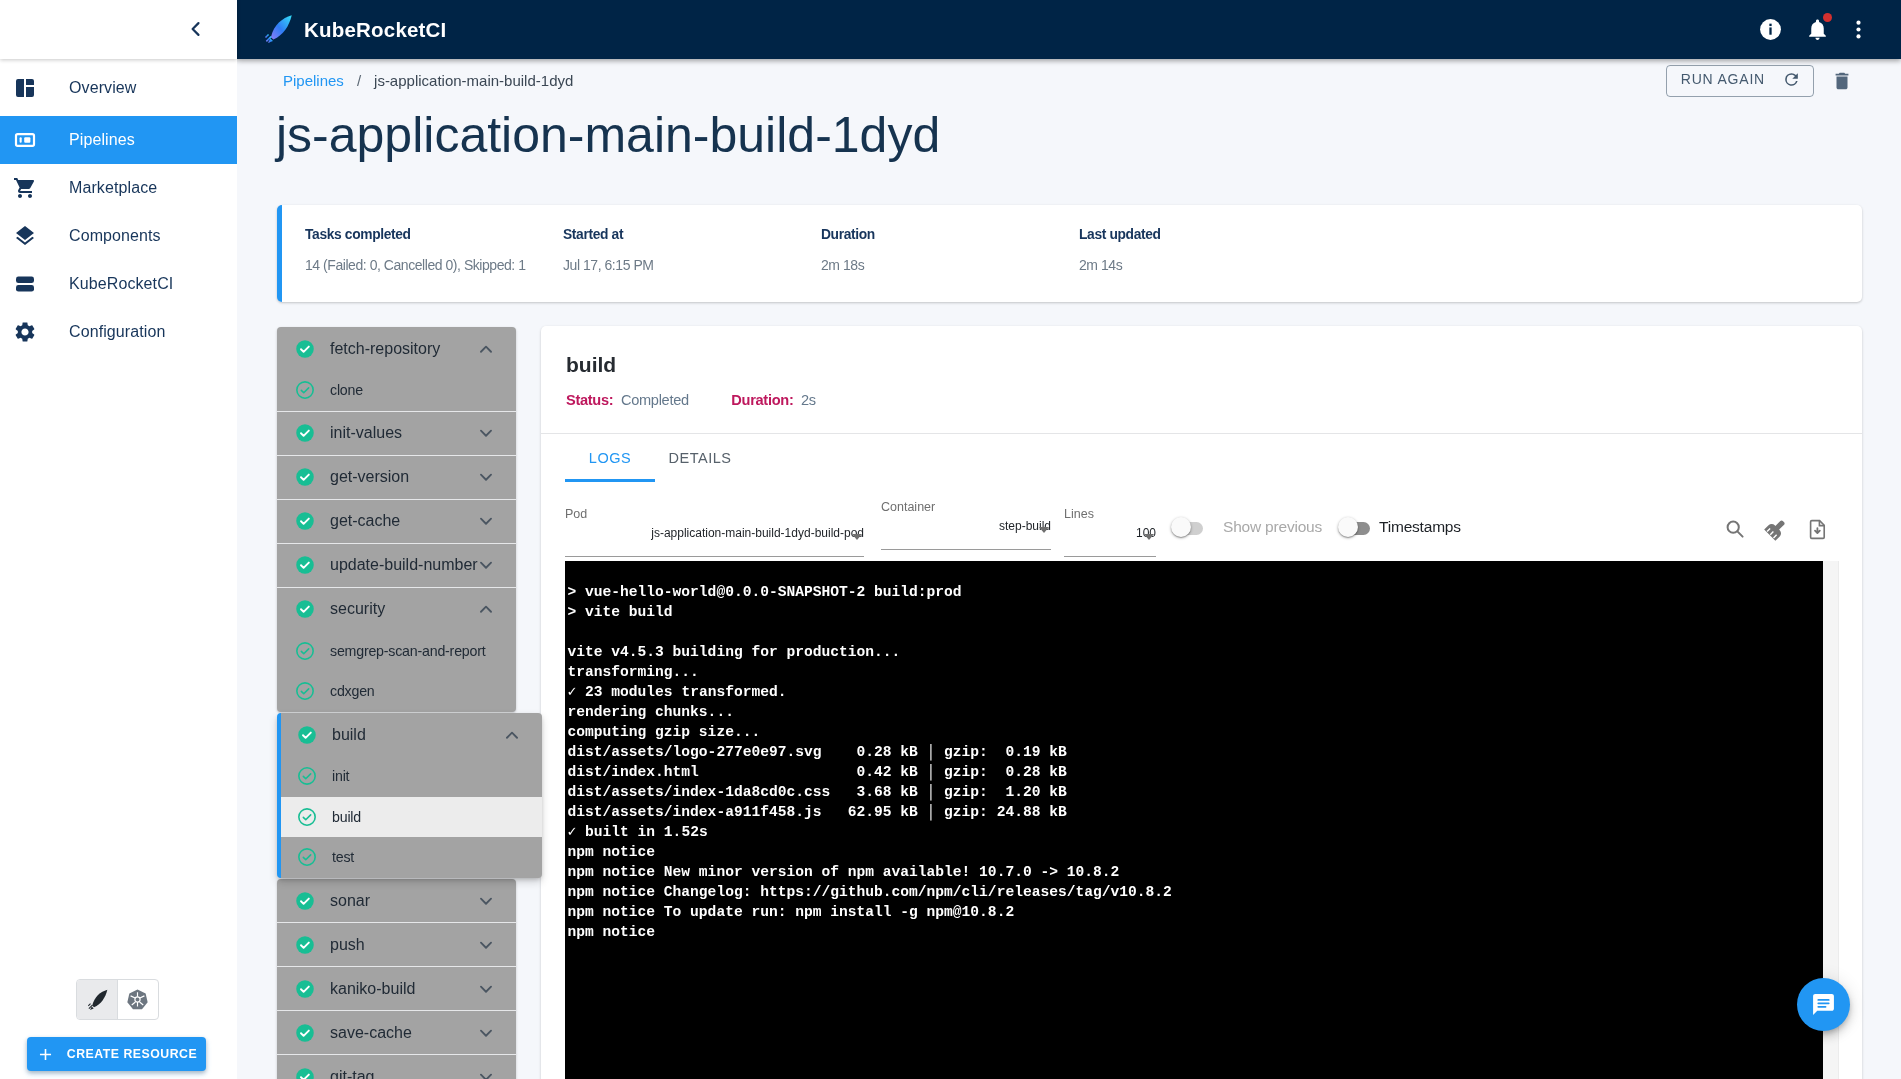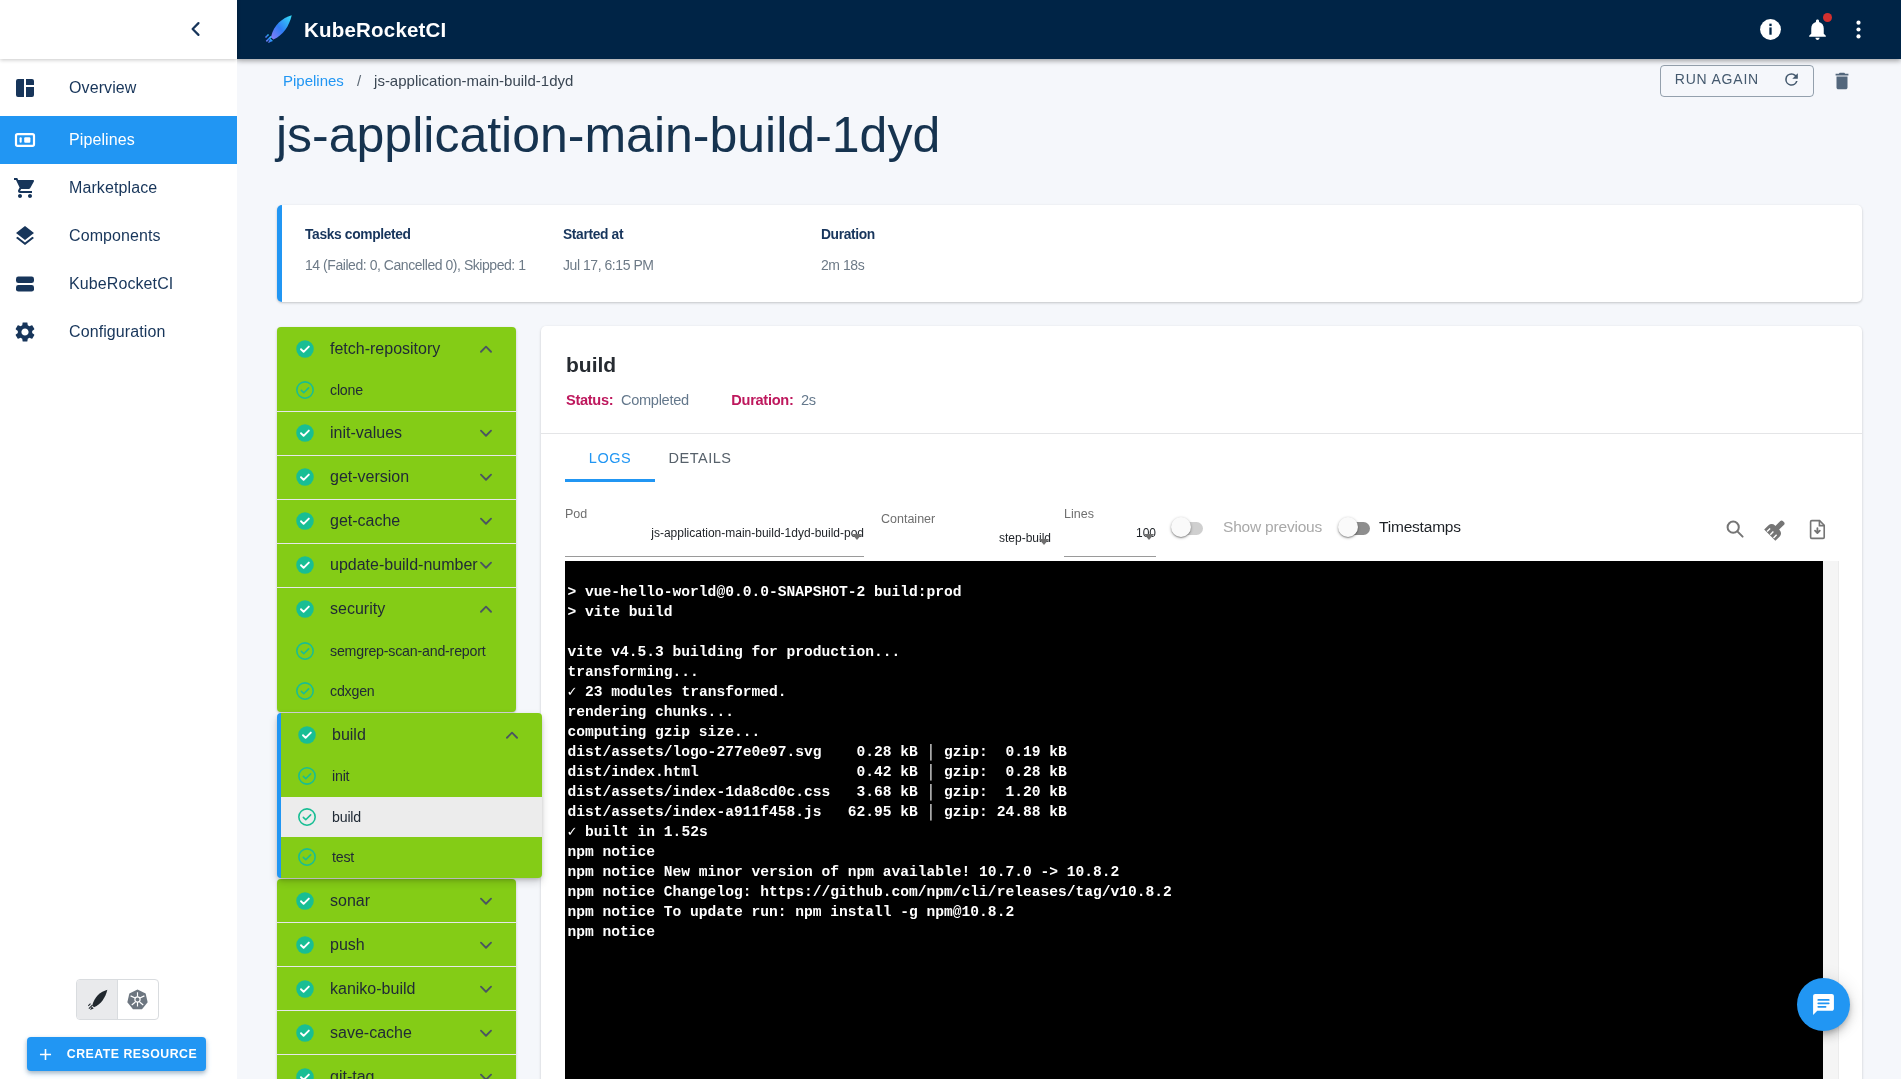"RUN AGAIN" .run-again-btn { gap: 23px -> 17px }
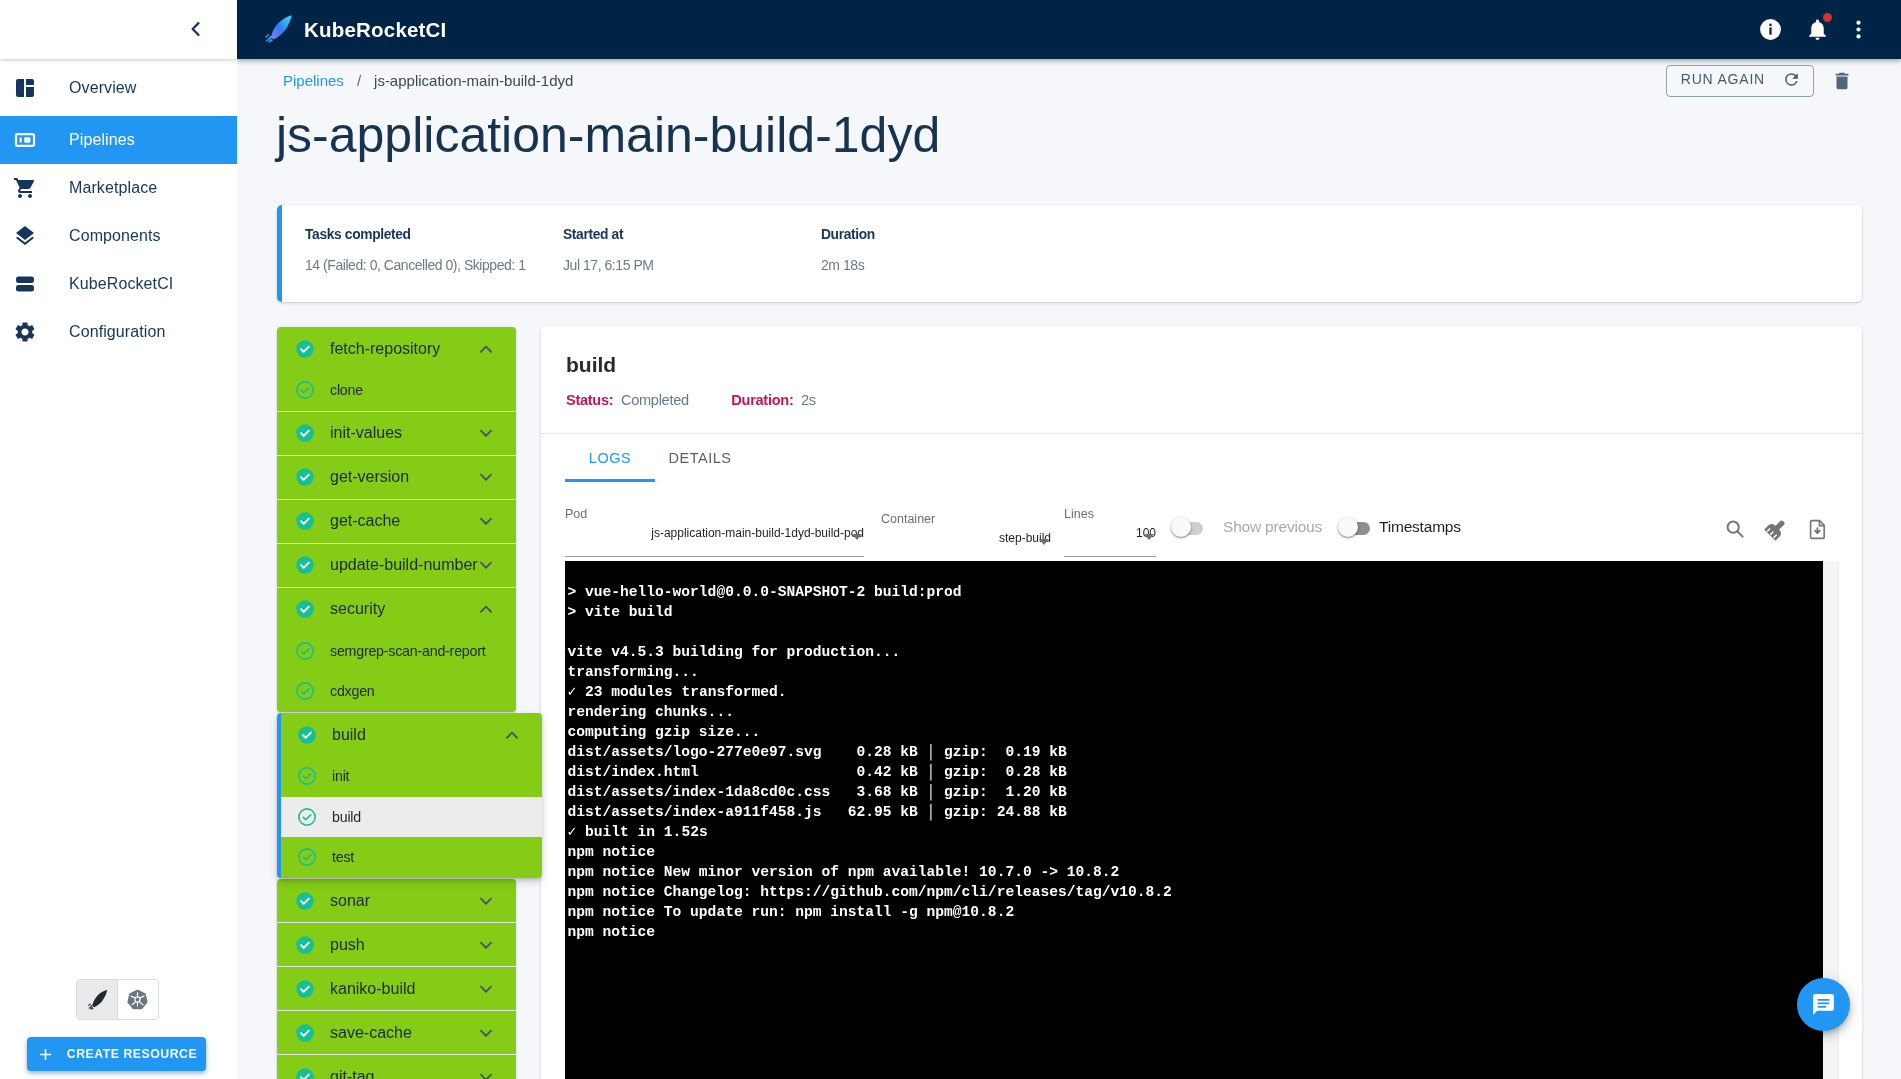"Last updated" div.sum-col { html: none -> <div> <div>Last updated</div> <div> <span>2m 14s</span> </div> </div> }
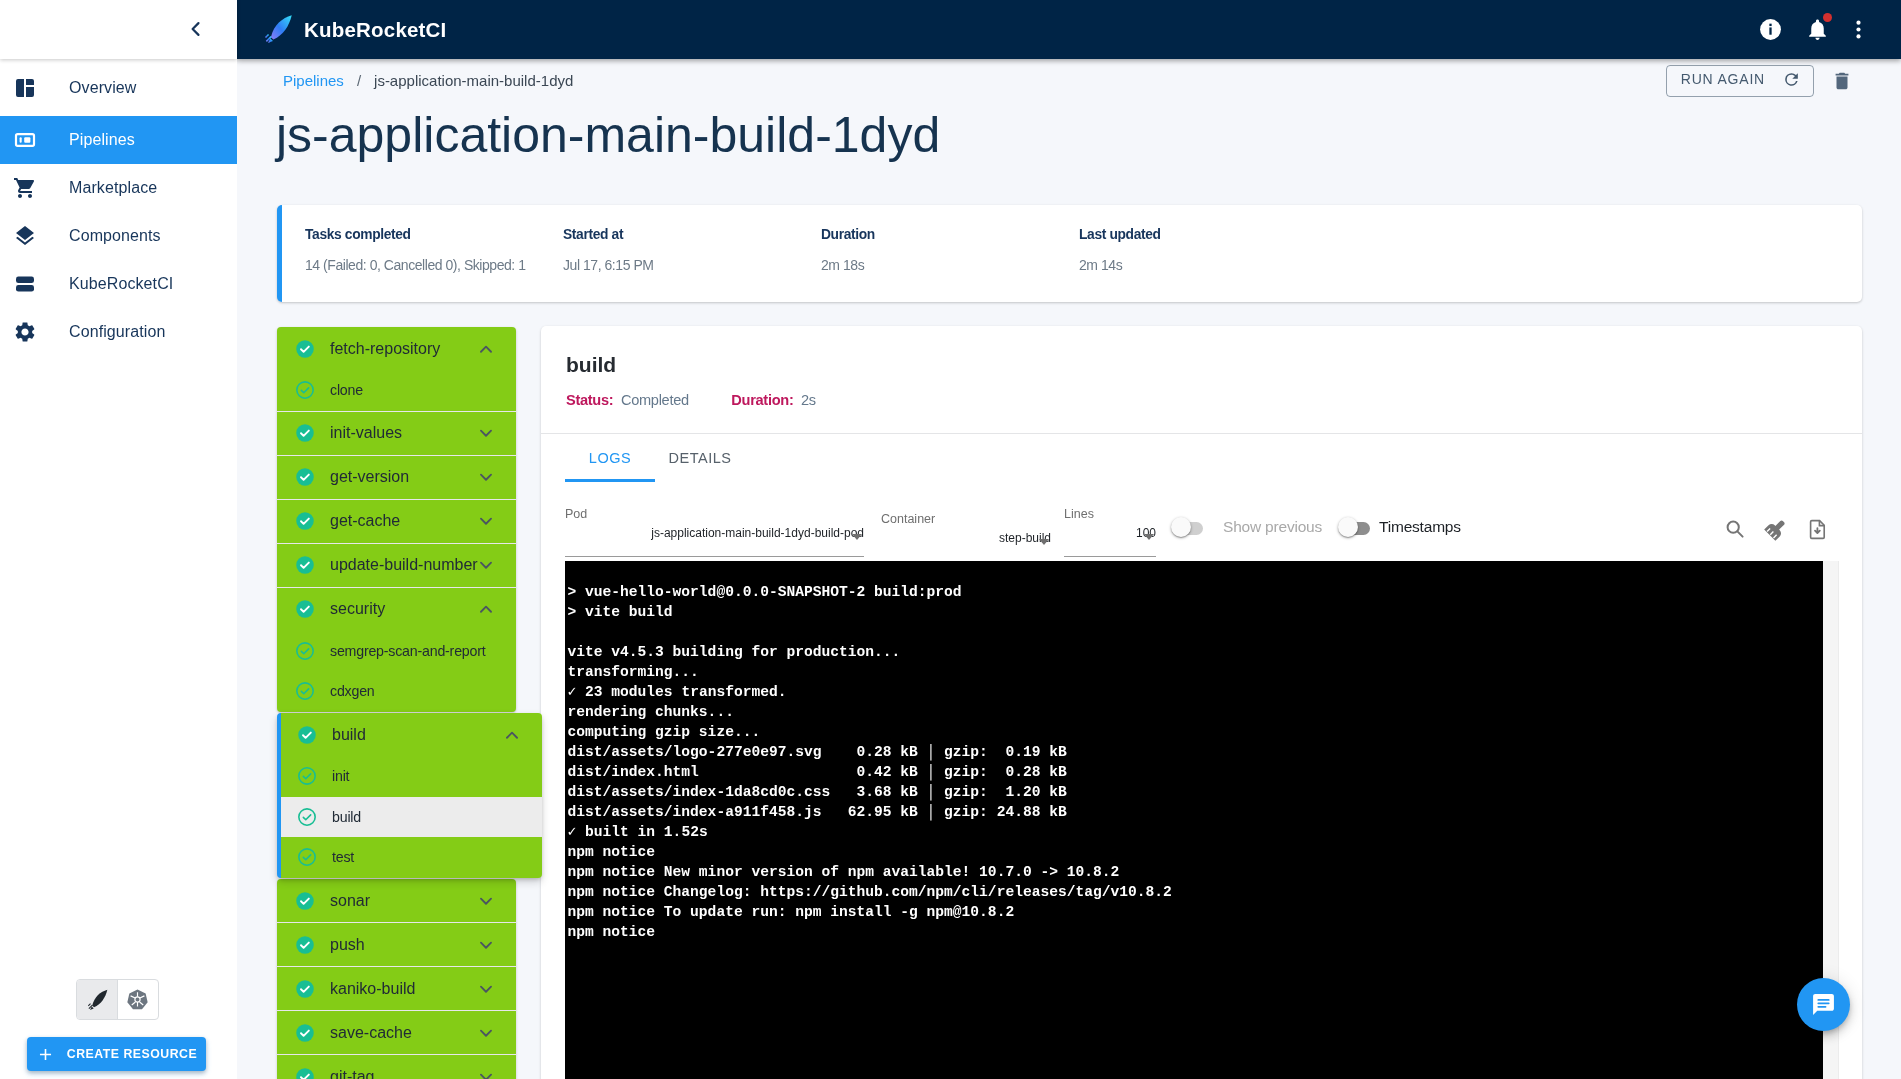"fetch-repository" .tree-card { background: #84cc16 -> #a3a3a3 }
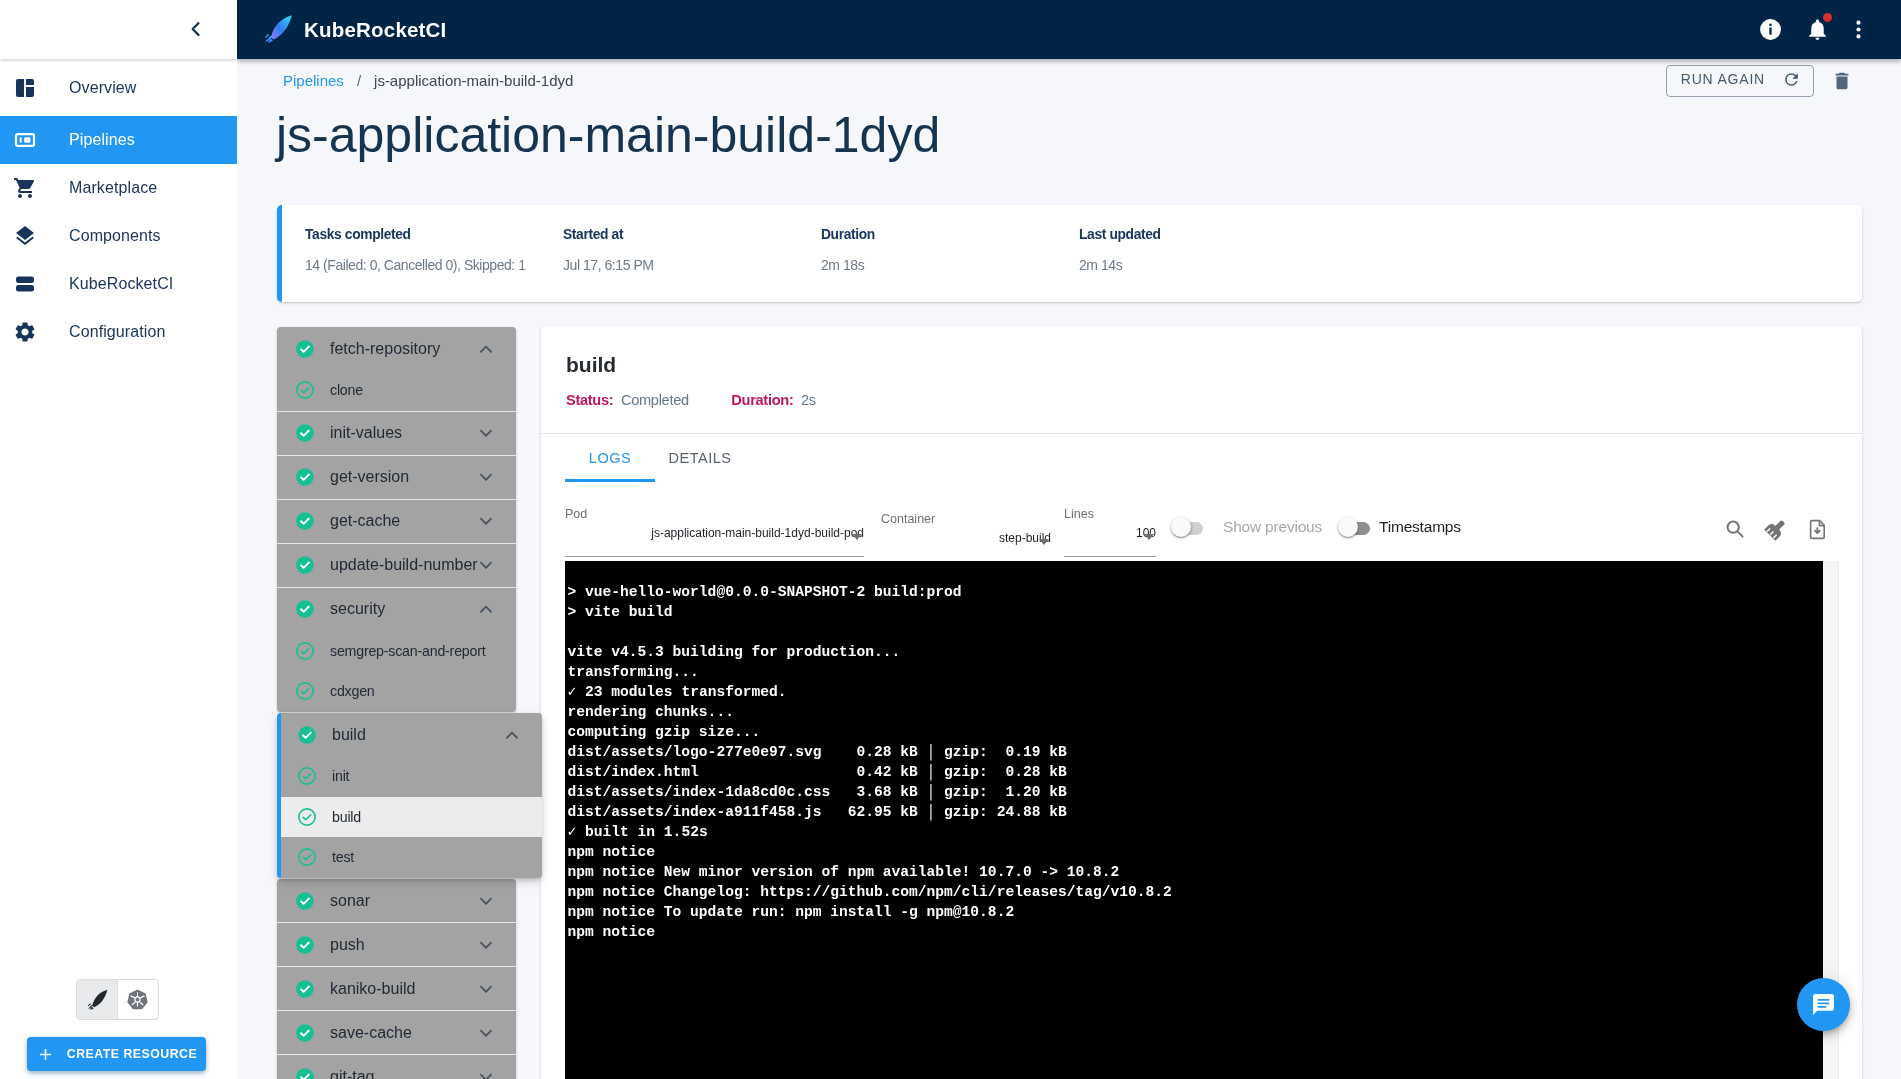"Container" .ctl-container { top: 186px -> 174px }
